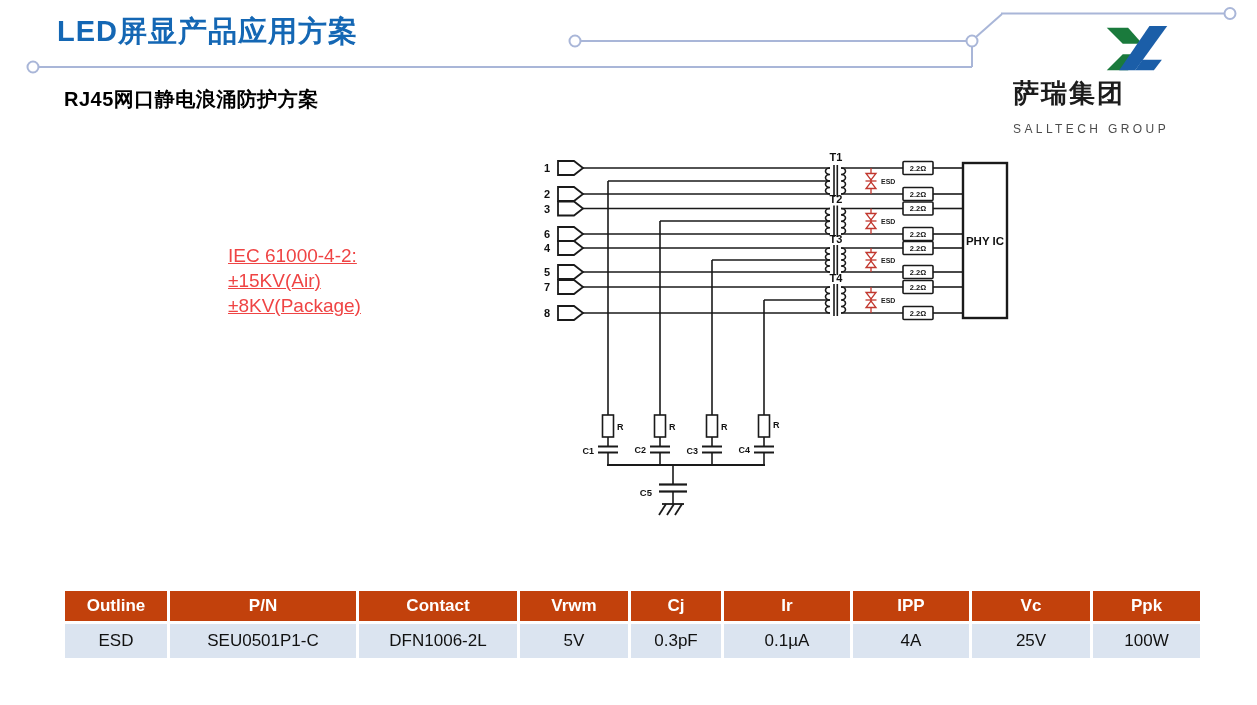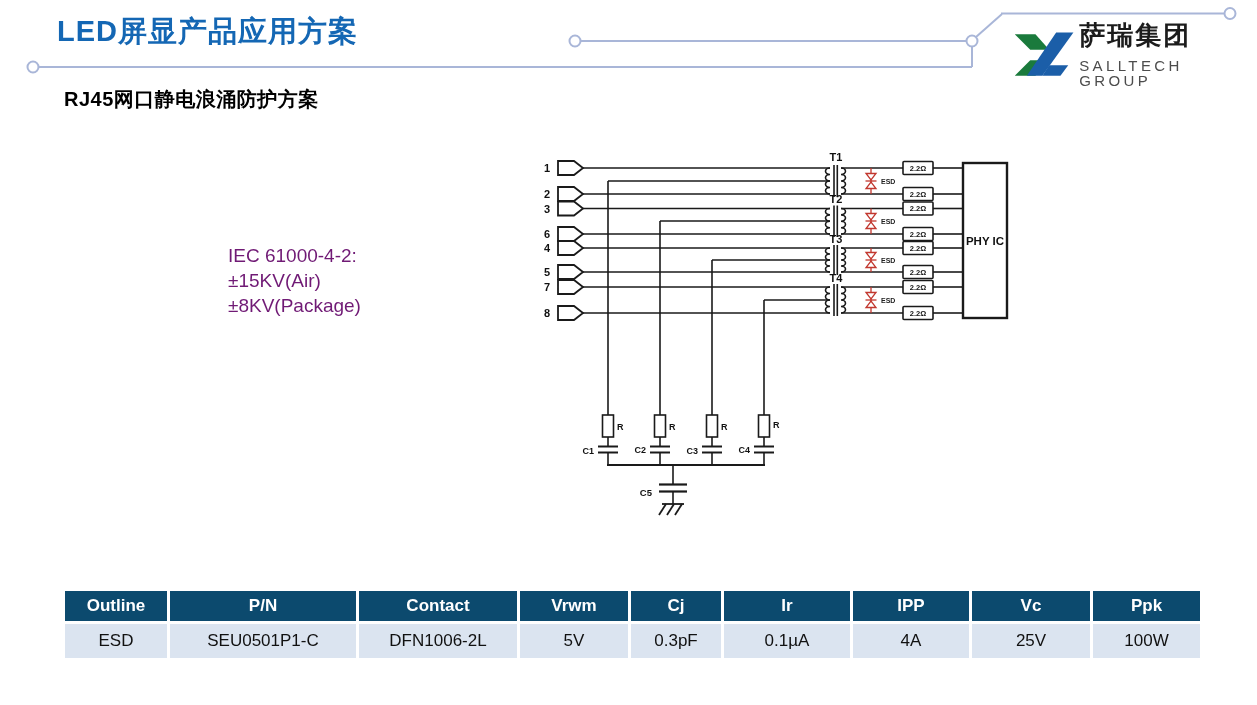"萨瑞集团" .logo { align-items: center -> flex-end; flex-direction: none -> column }
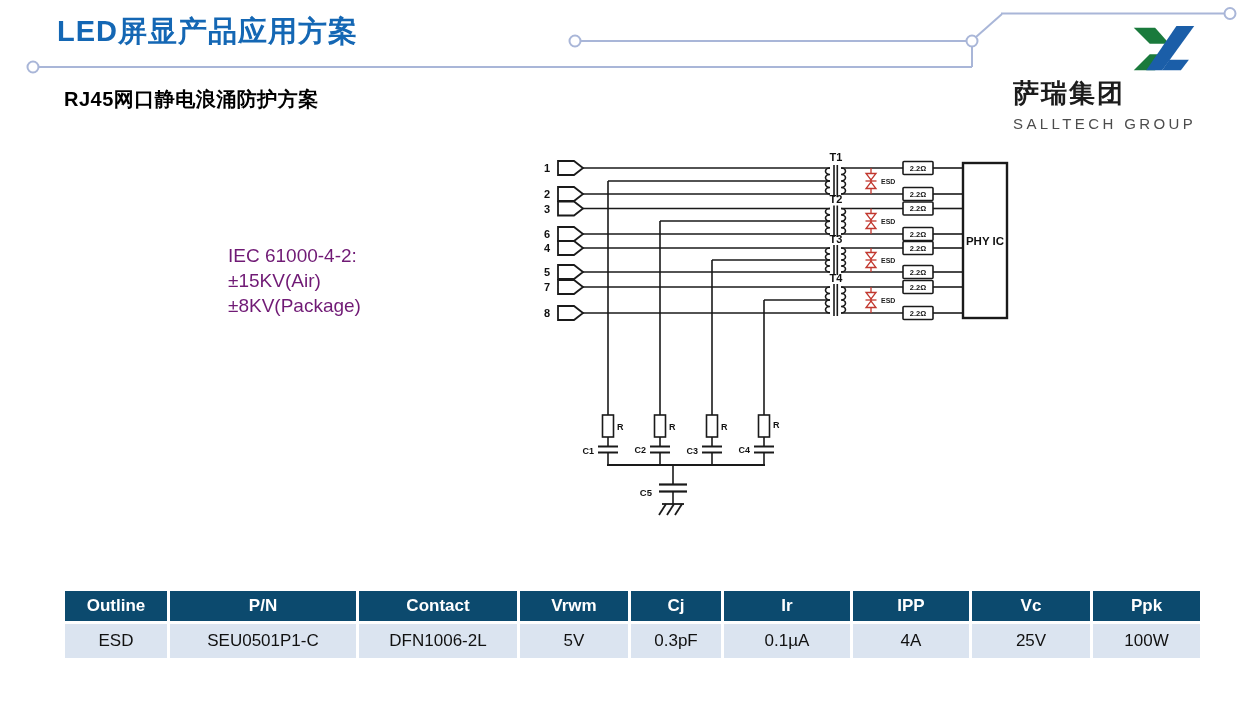"SALLTECH GROUP" .logo-en { font-size: 15px -> 12px; margin-top: 10px -> 17px }
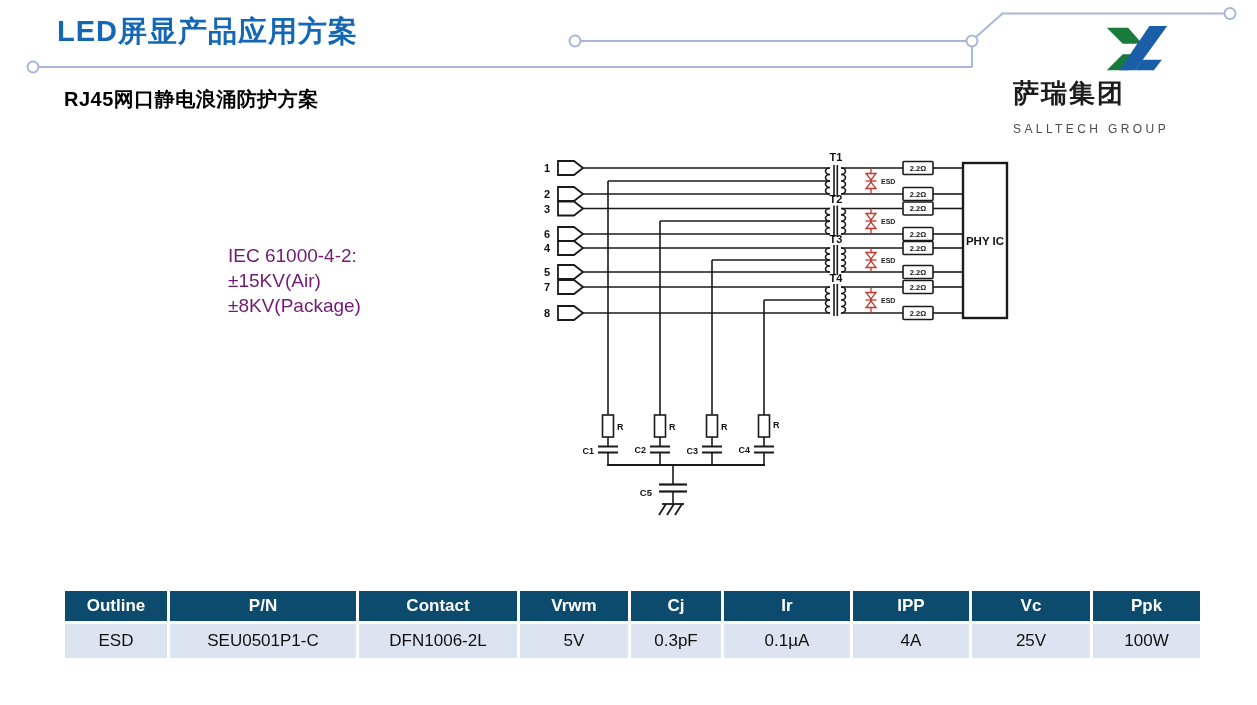"IEC 61000-4-2:" .standard { color: #701a75 -> #ef4444; text-decoration: none -> underline }
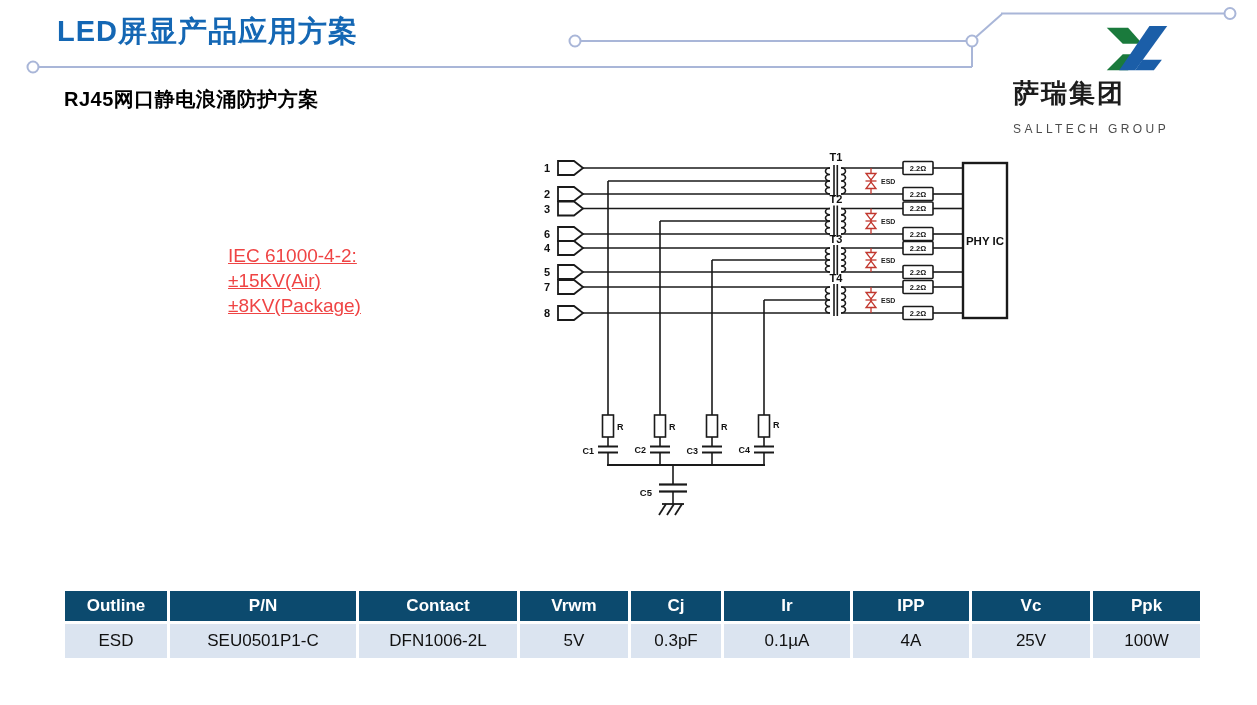"Outline" table.spec th { background: #0c4a6e -> #c2410c }
